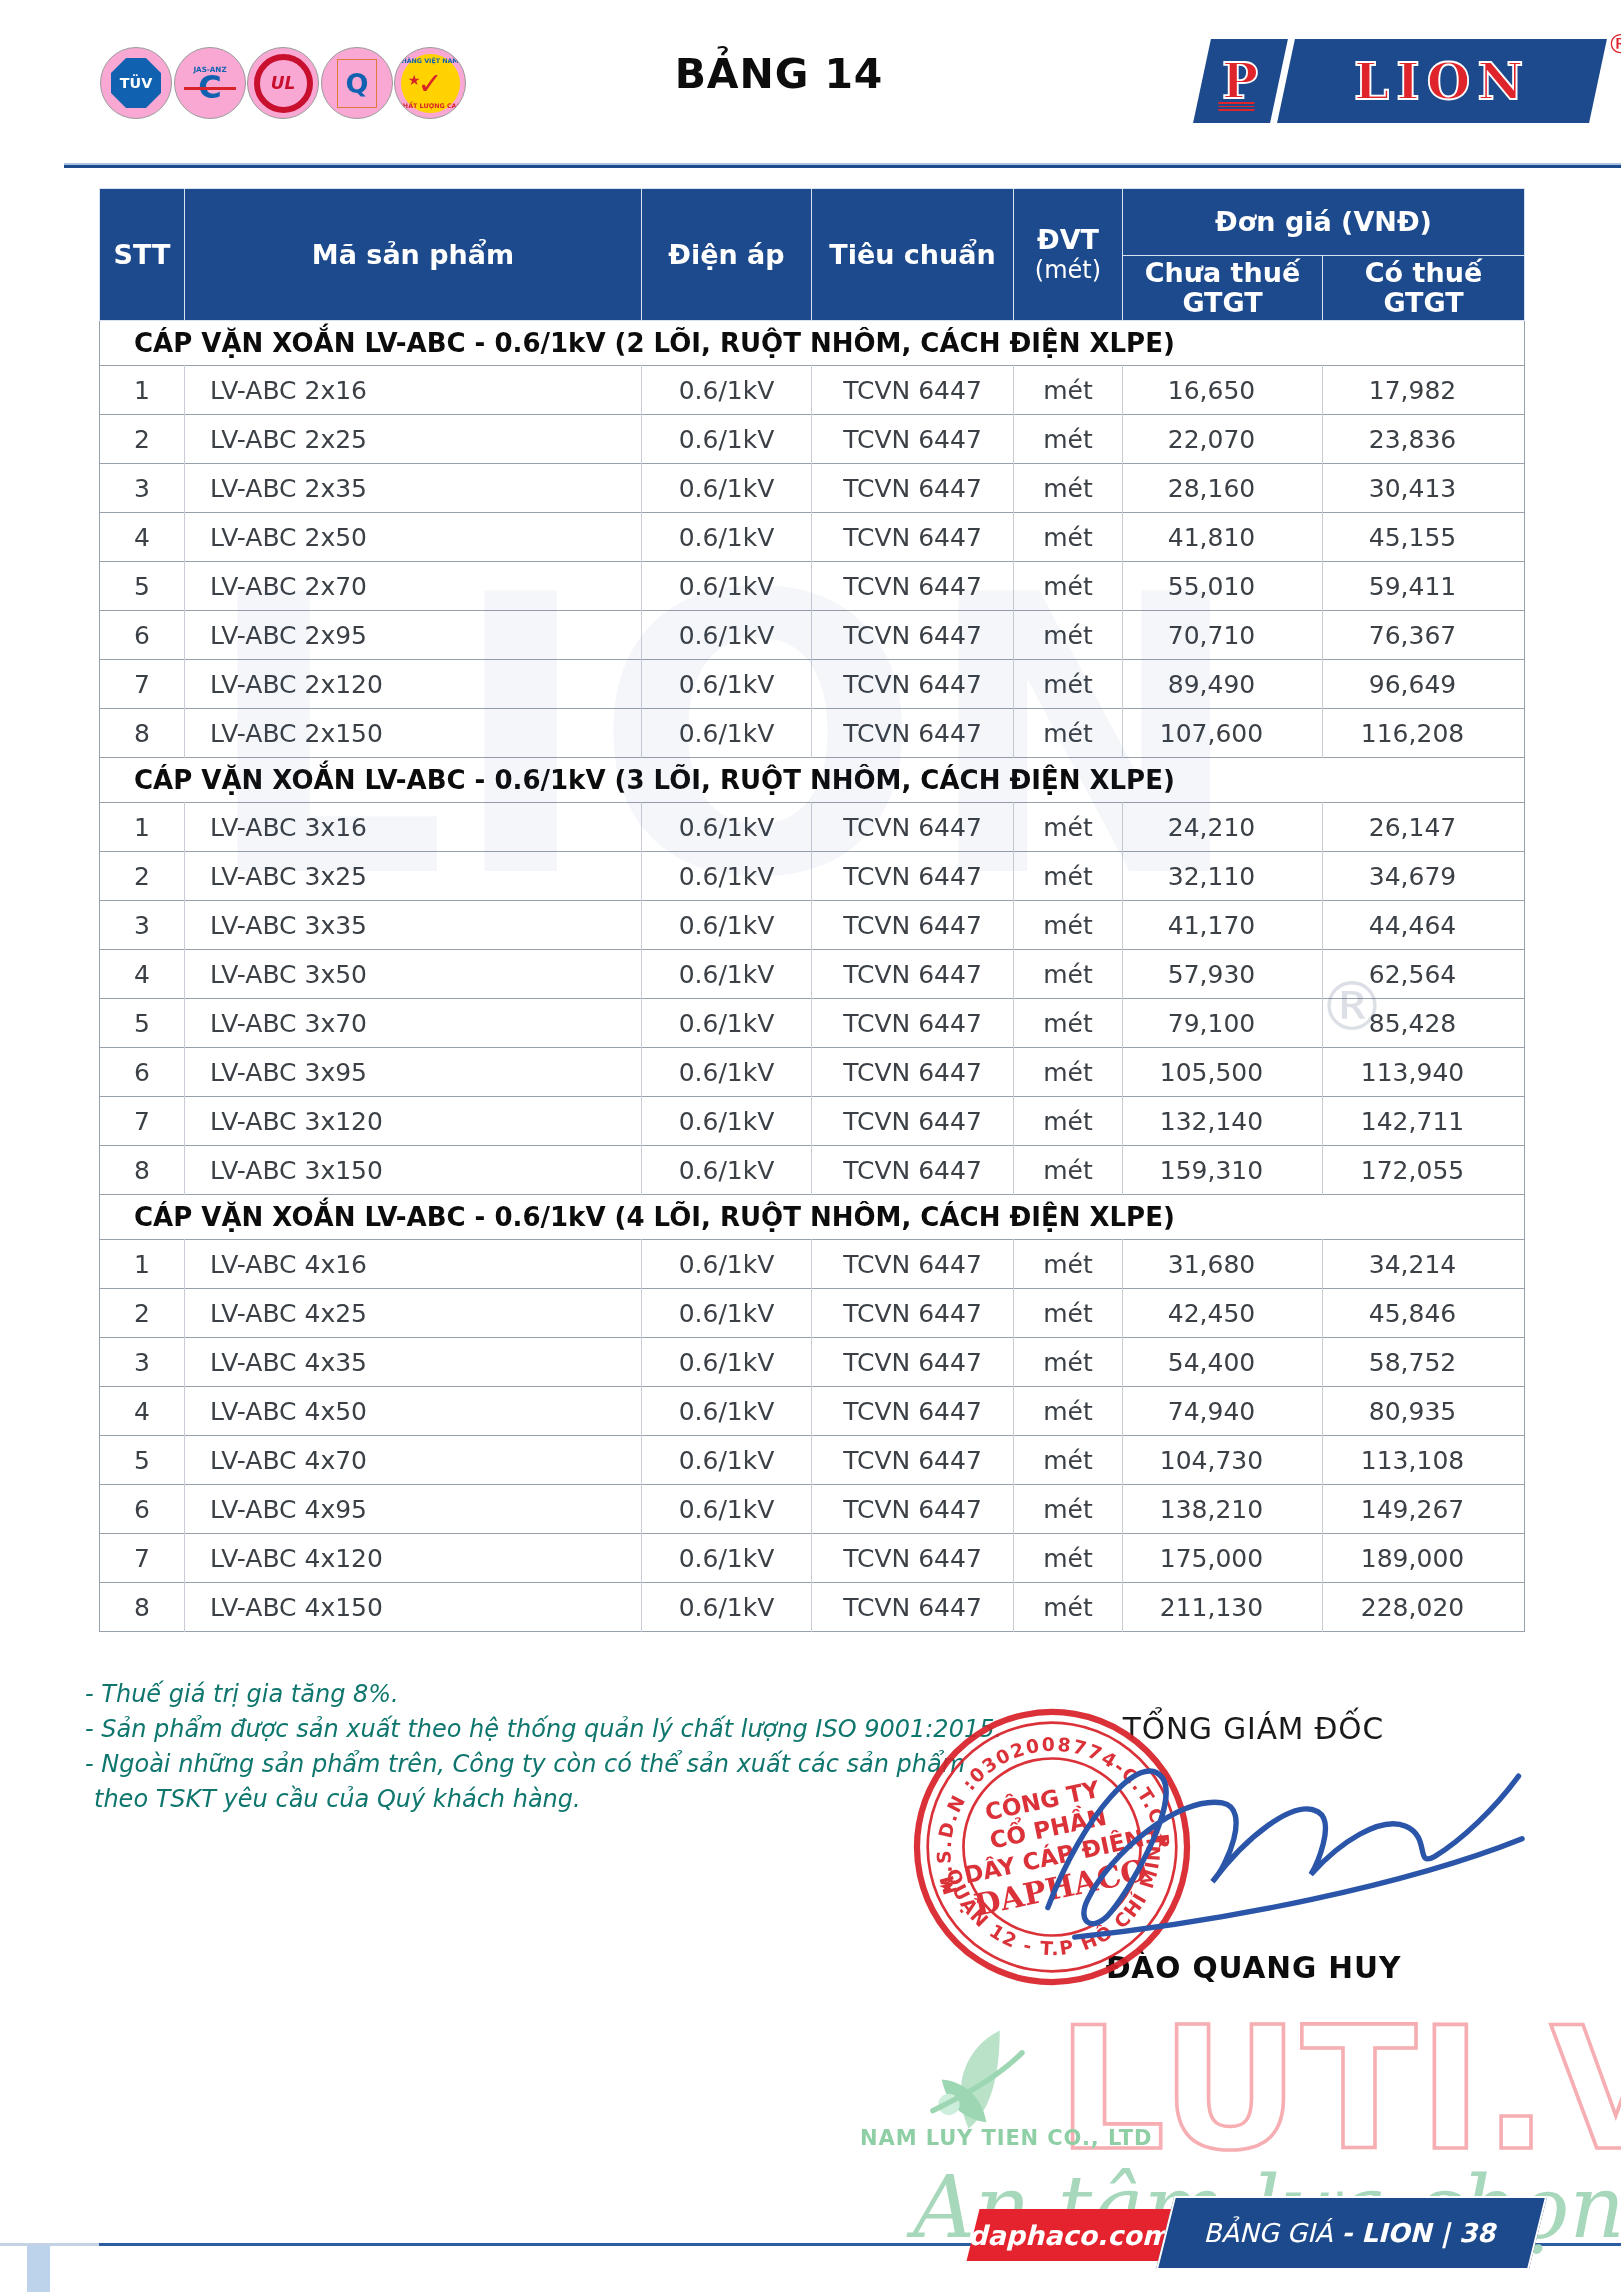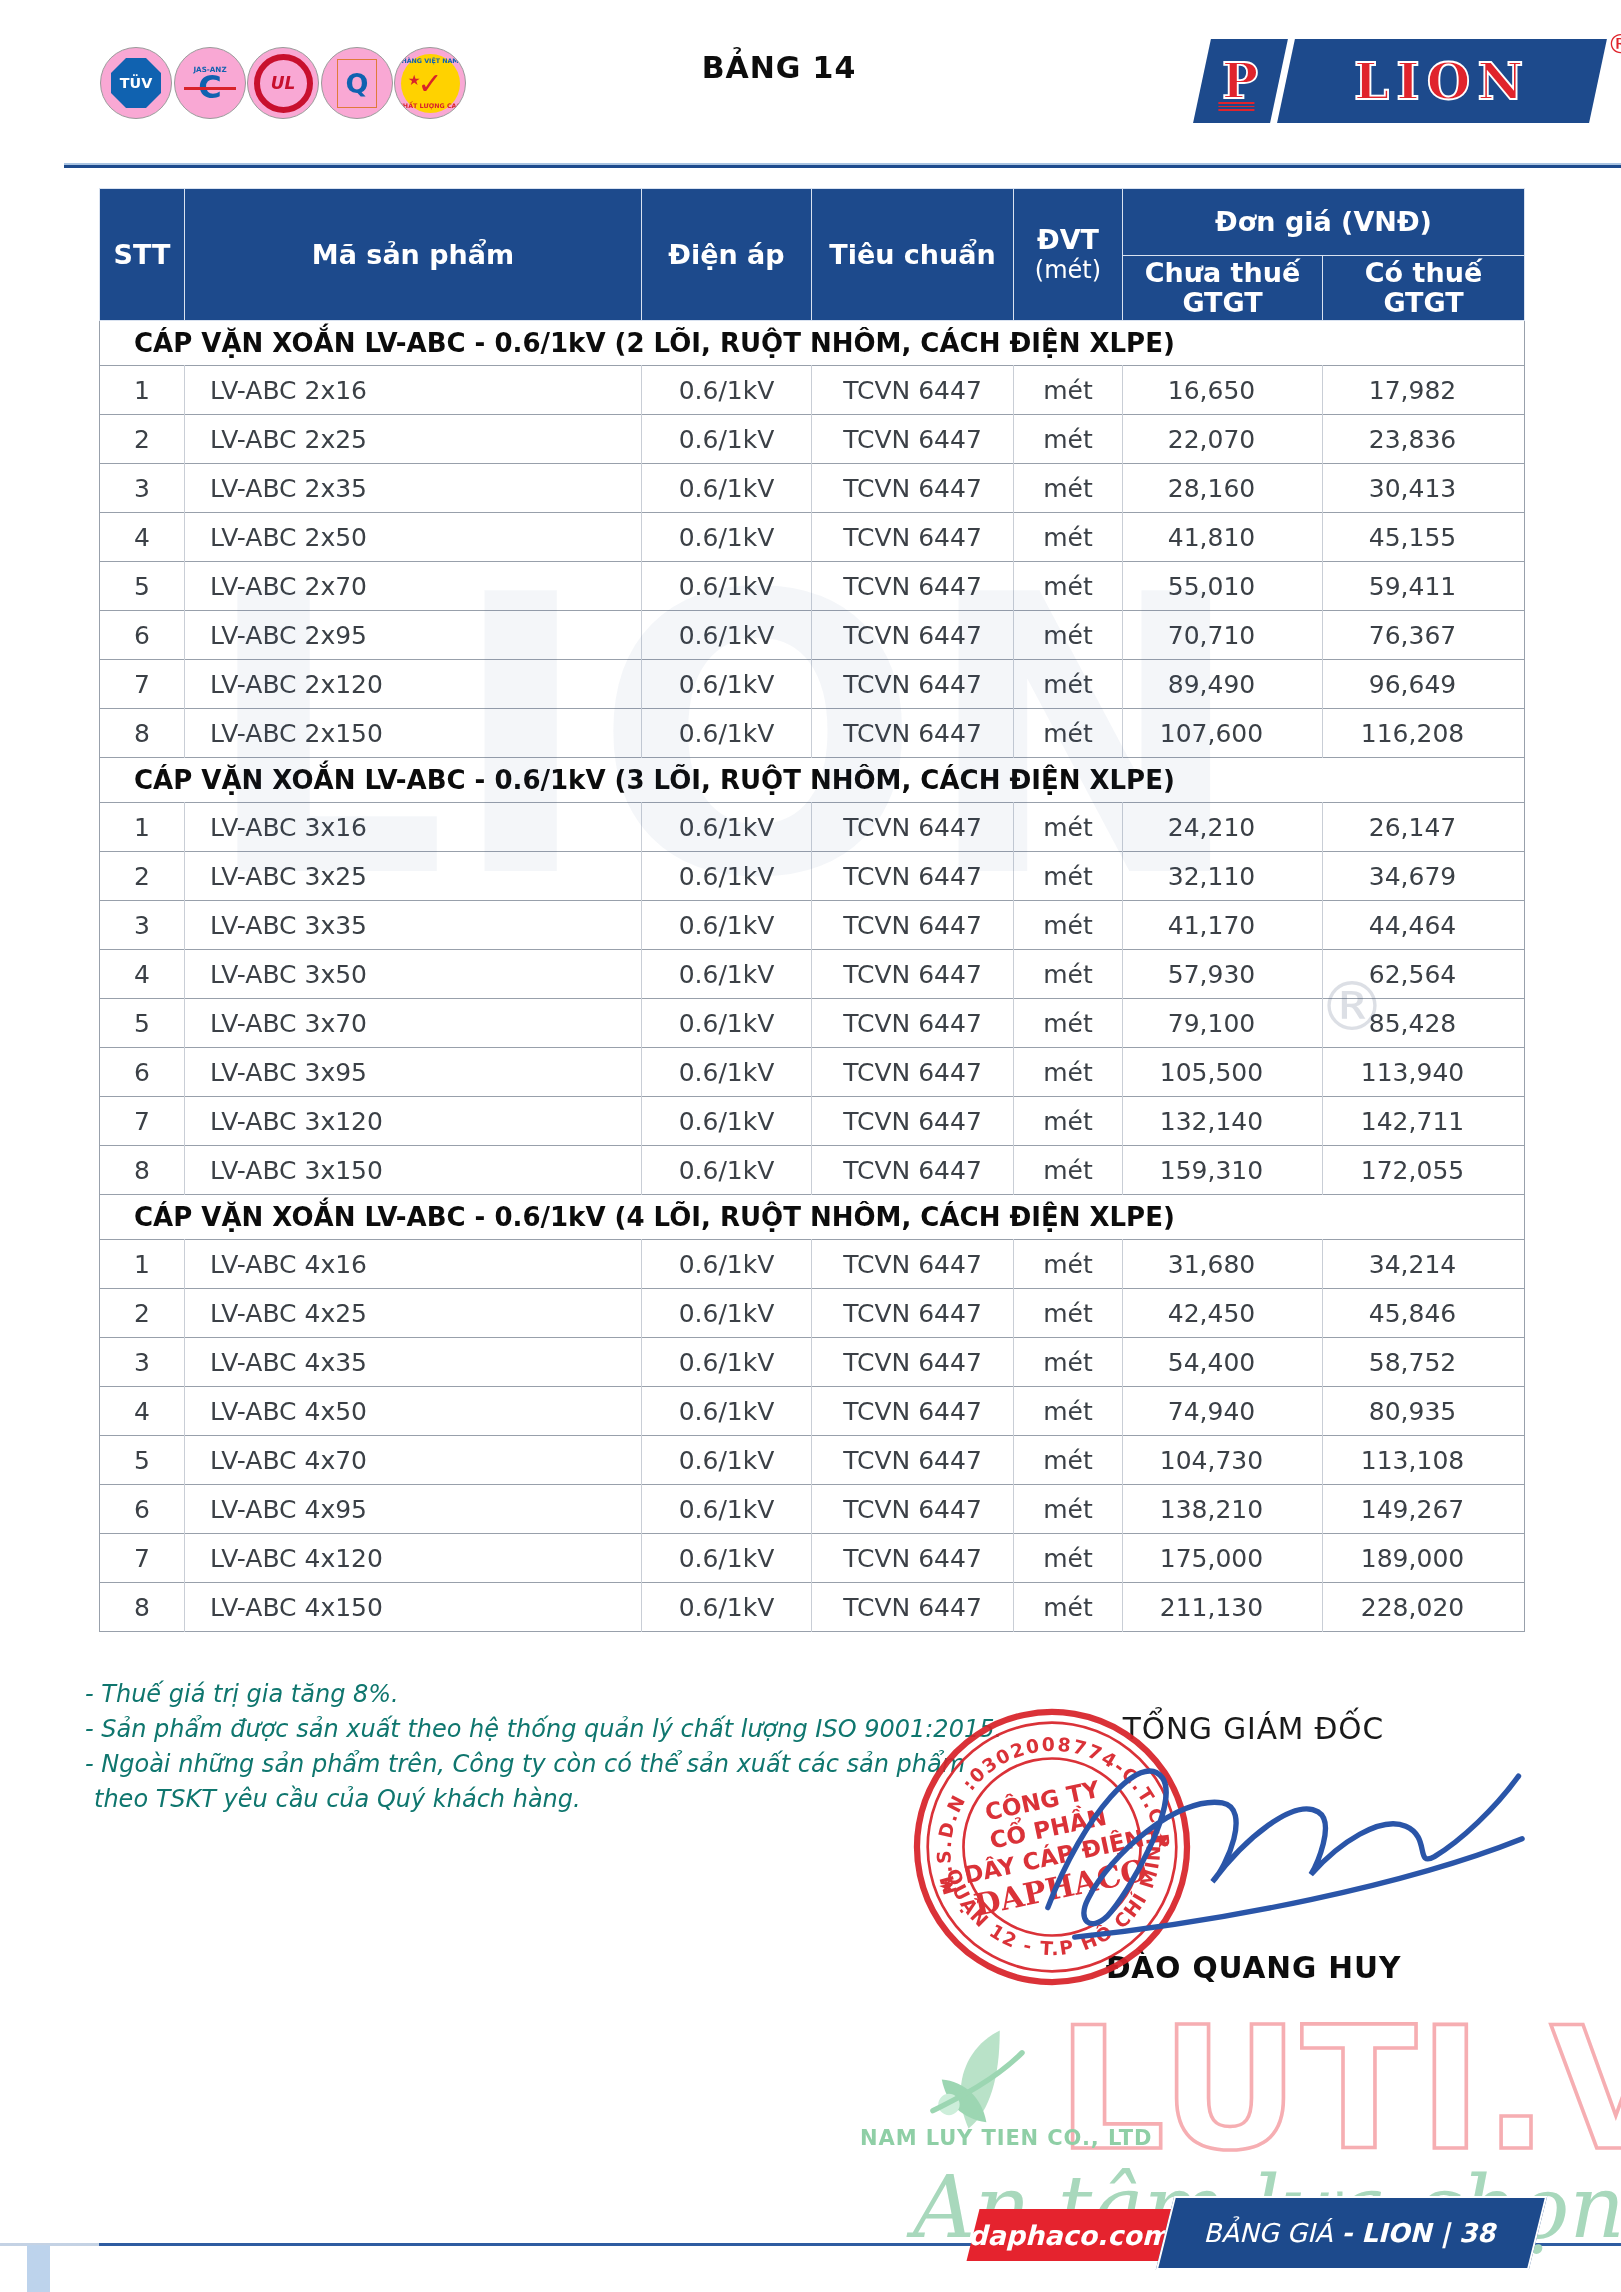"BẢNG 14" .bang-title { font-size: 30px -> 41px }
